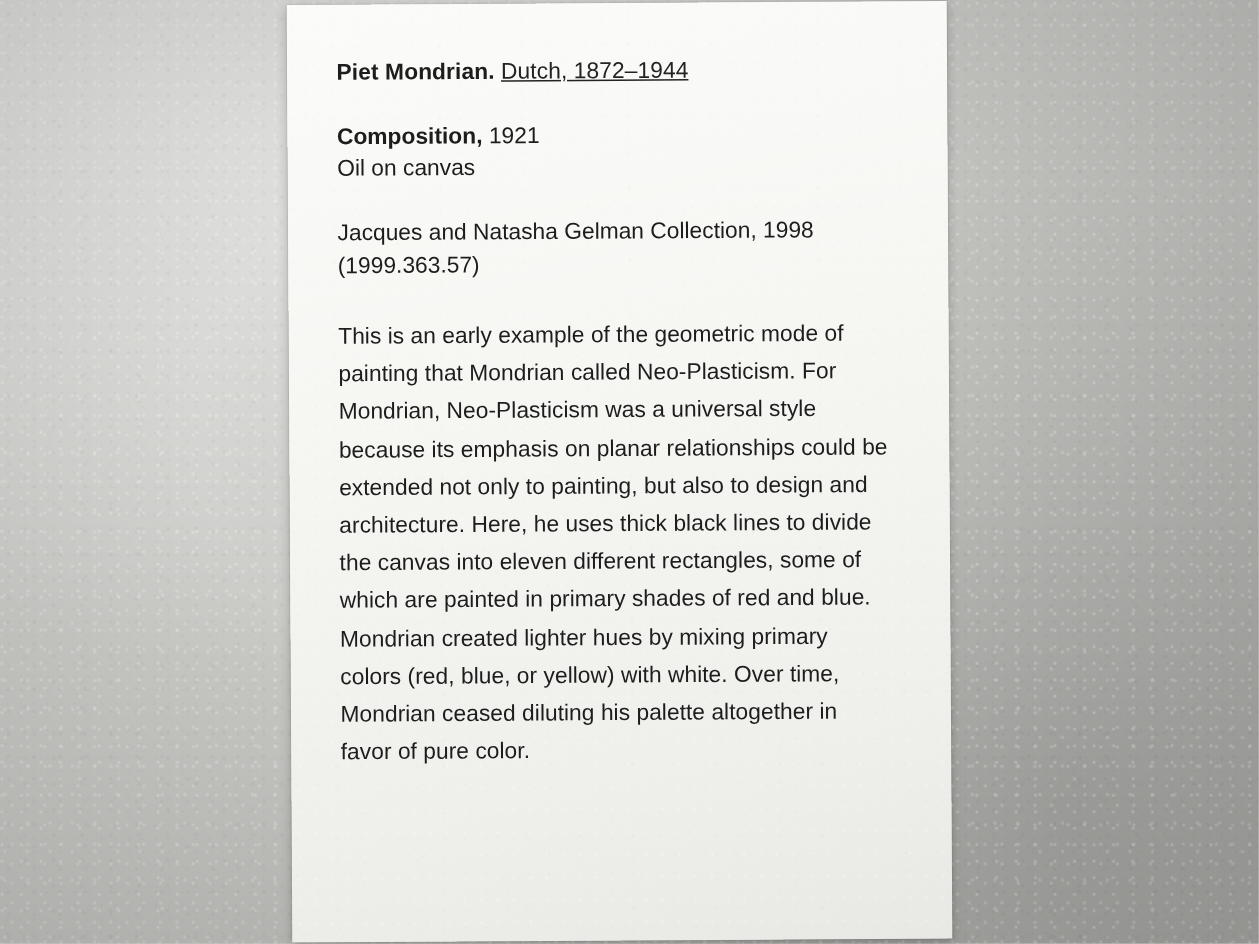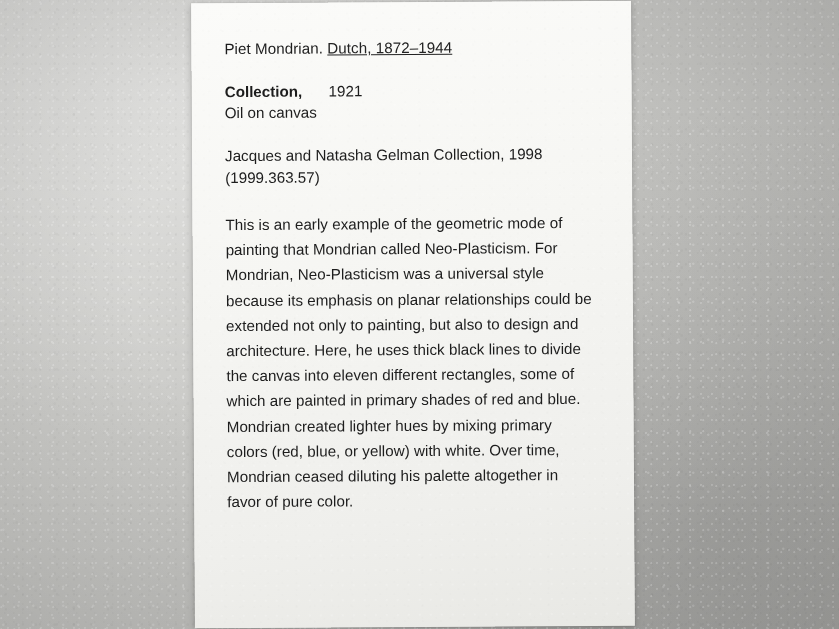"Piet Mondrian." .line-artist .name { font-weight: normal -> bold }
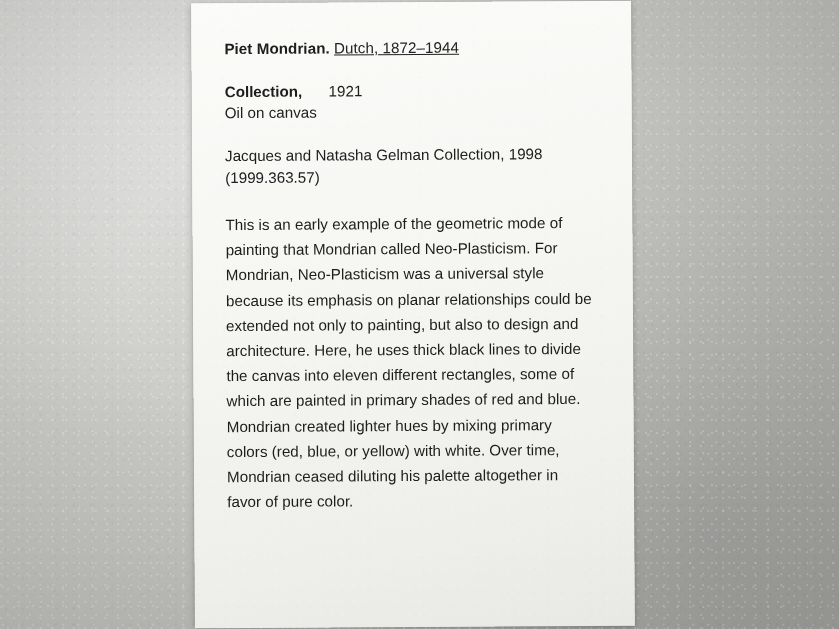"Collection," span.title { text: Collection -> Composition }
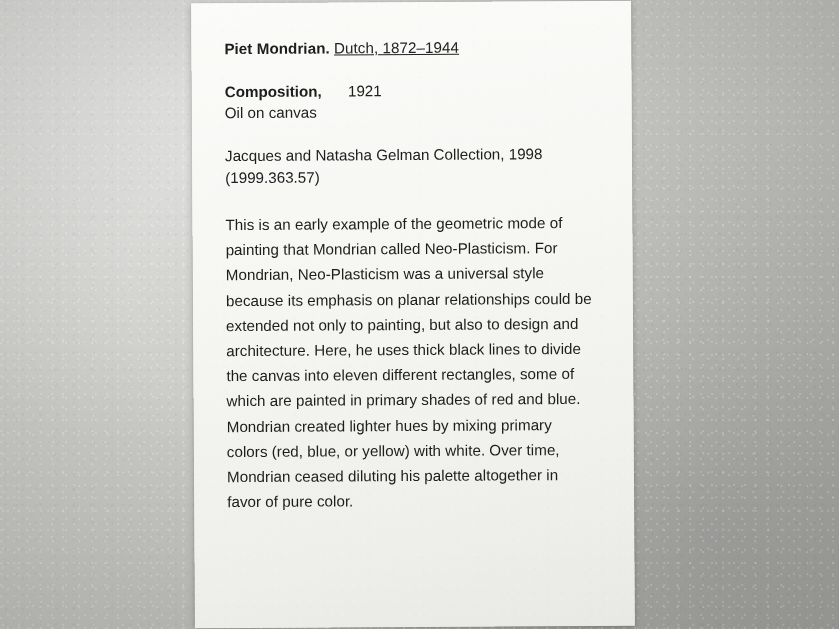"1921" .block-title .year { margin-left: 22px -> none }
